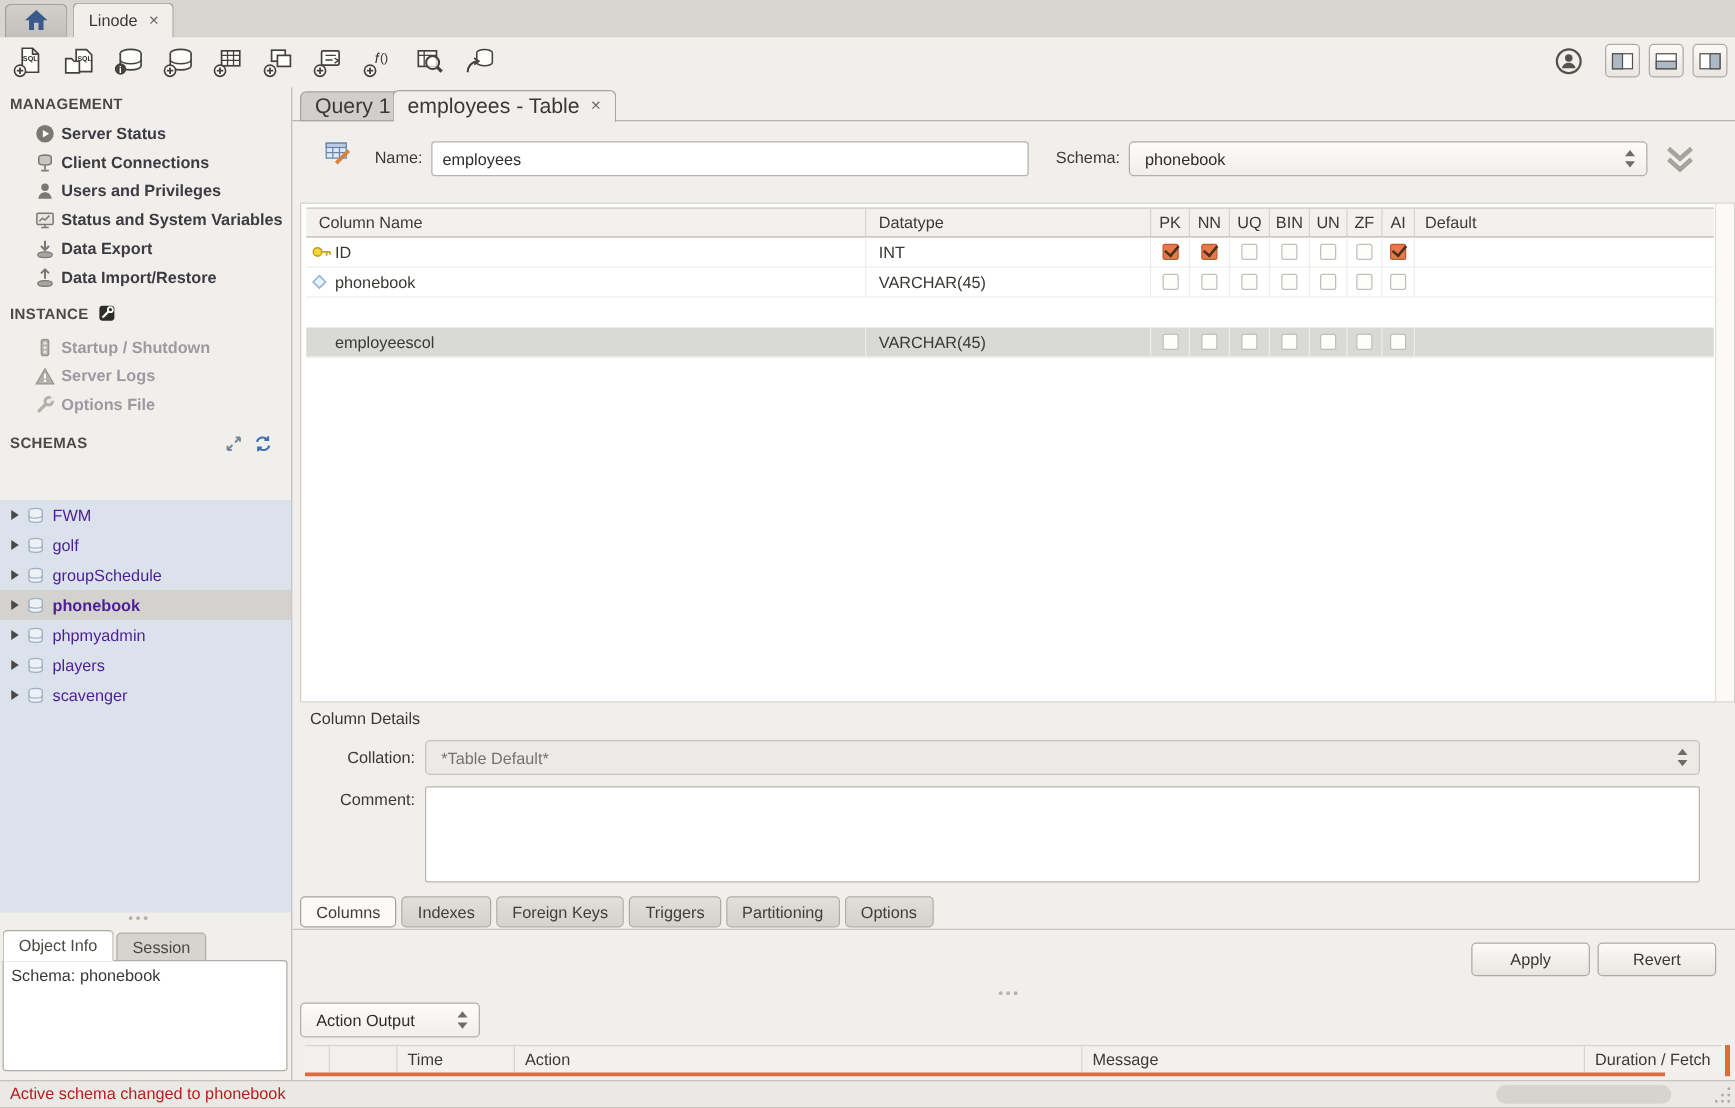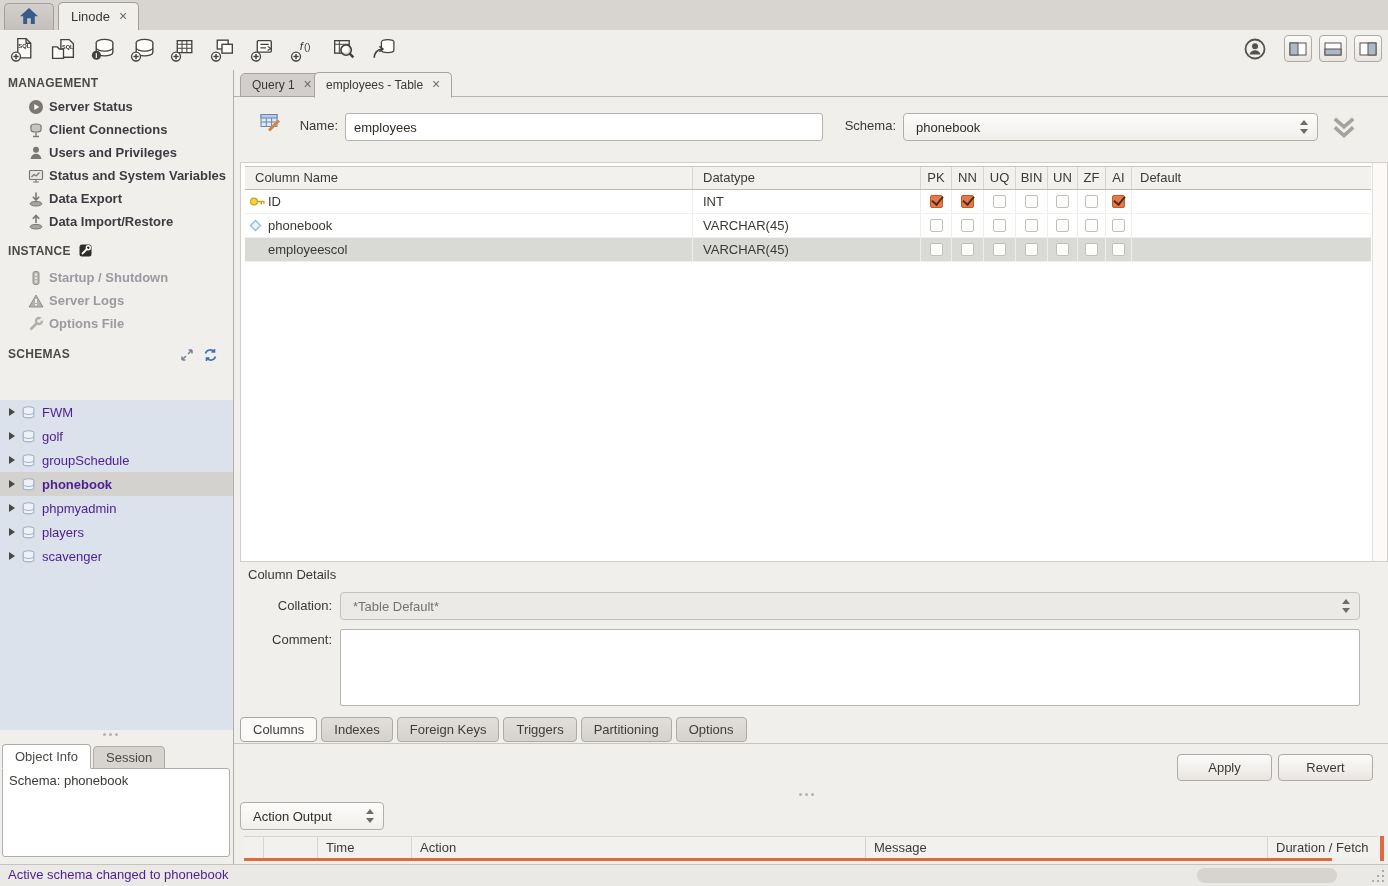"Query 1" .etab { font-size: 12px -> 17px }
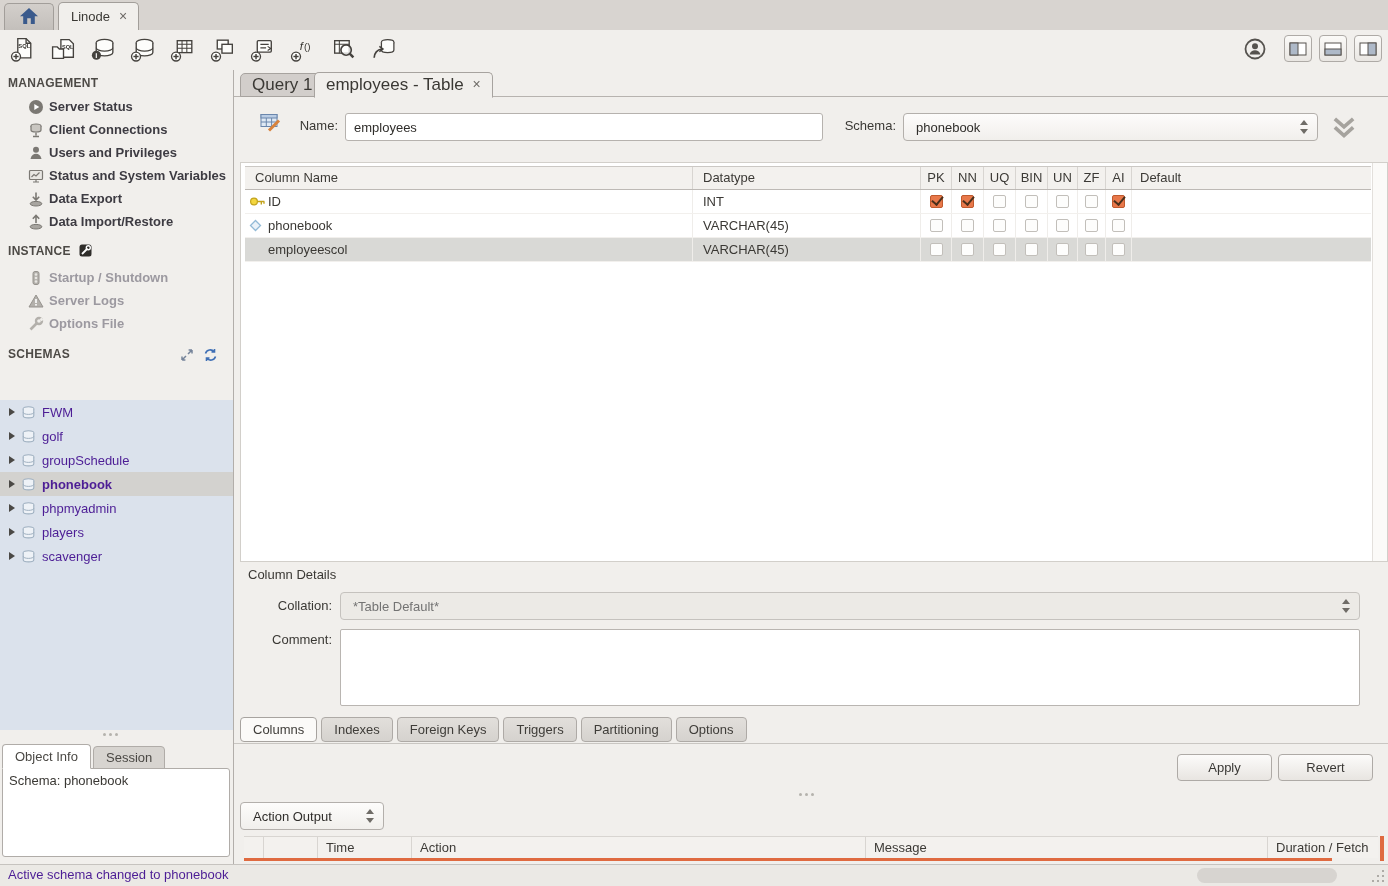"employeescol" .grow.body.selected { margin-top: none -> 24px }
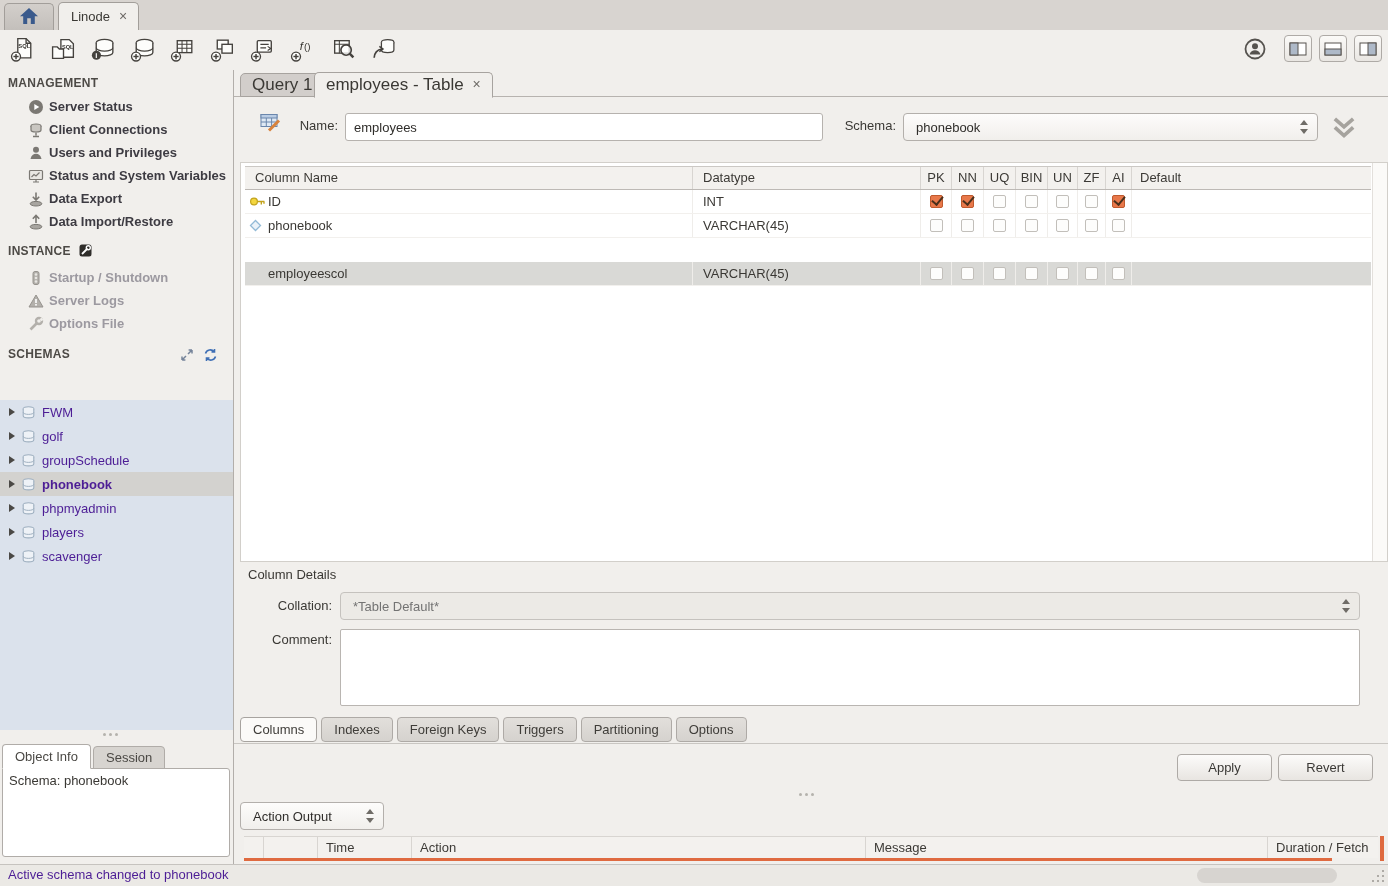"Active schema changed to phonebook" .statusbar .stext { color: #4c1d95 -> #b91c1c }
